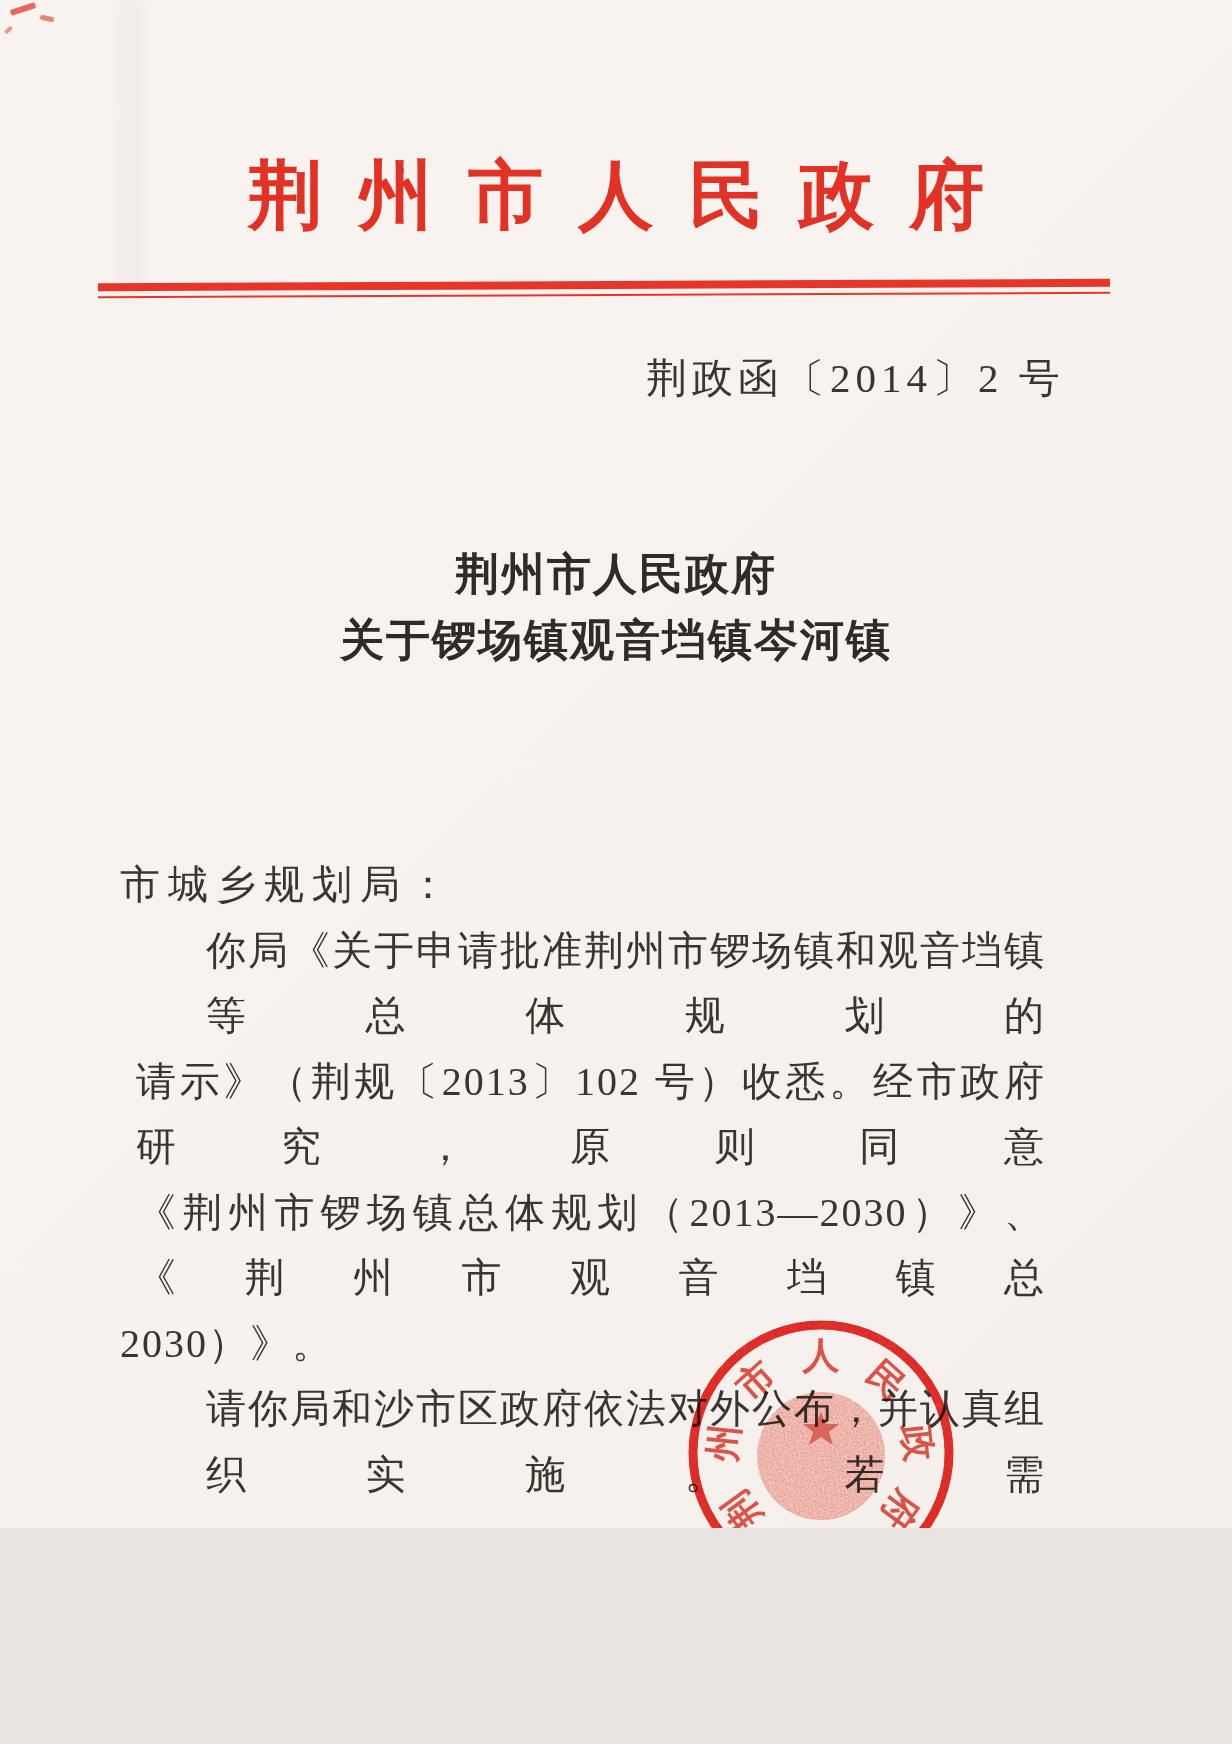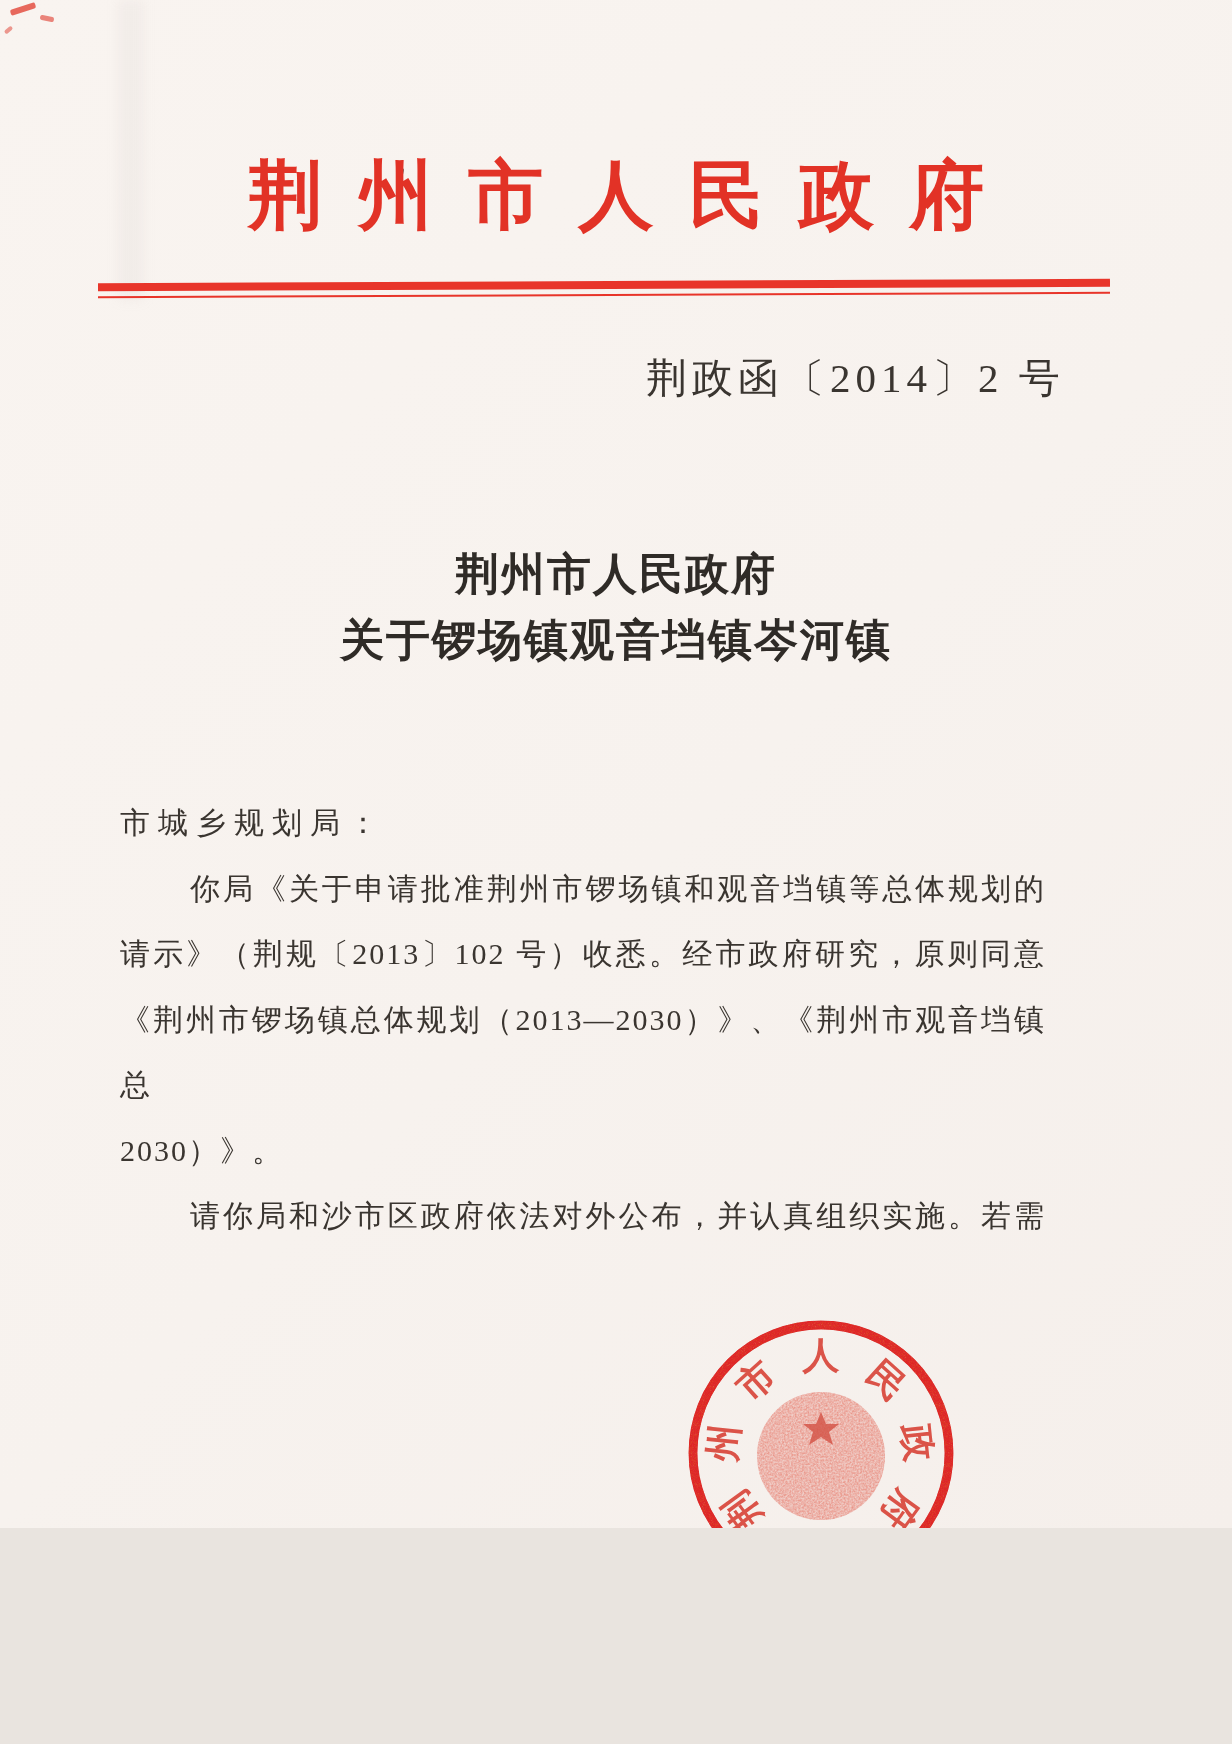"市城乡规划局：" .body-text { font-size: 30px -> 40px; top: 790px -> 852px }
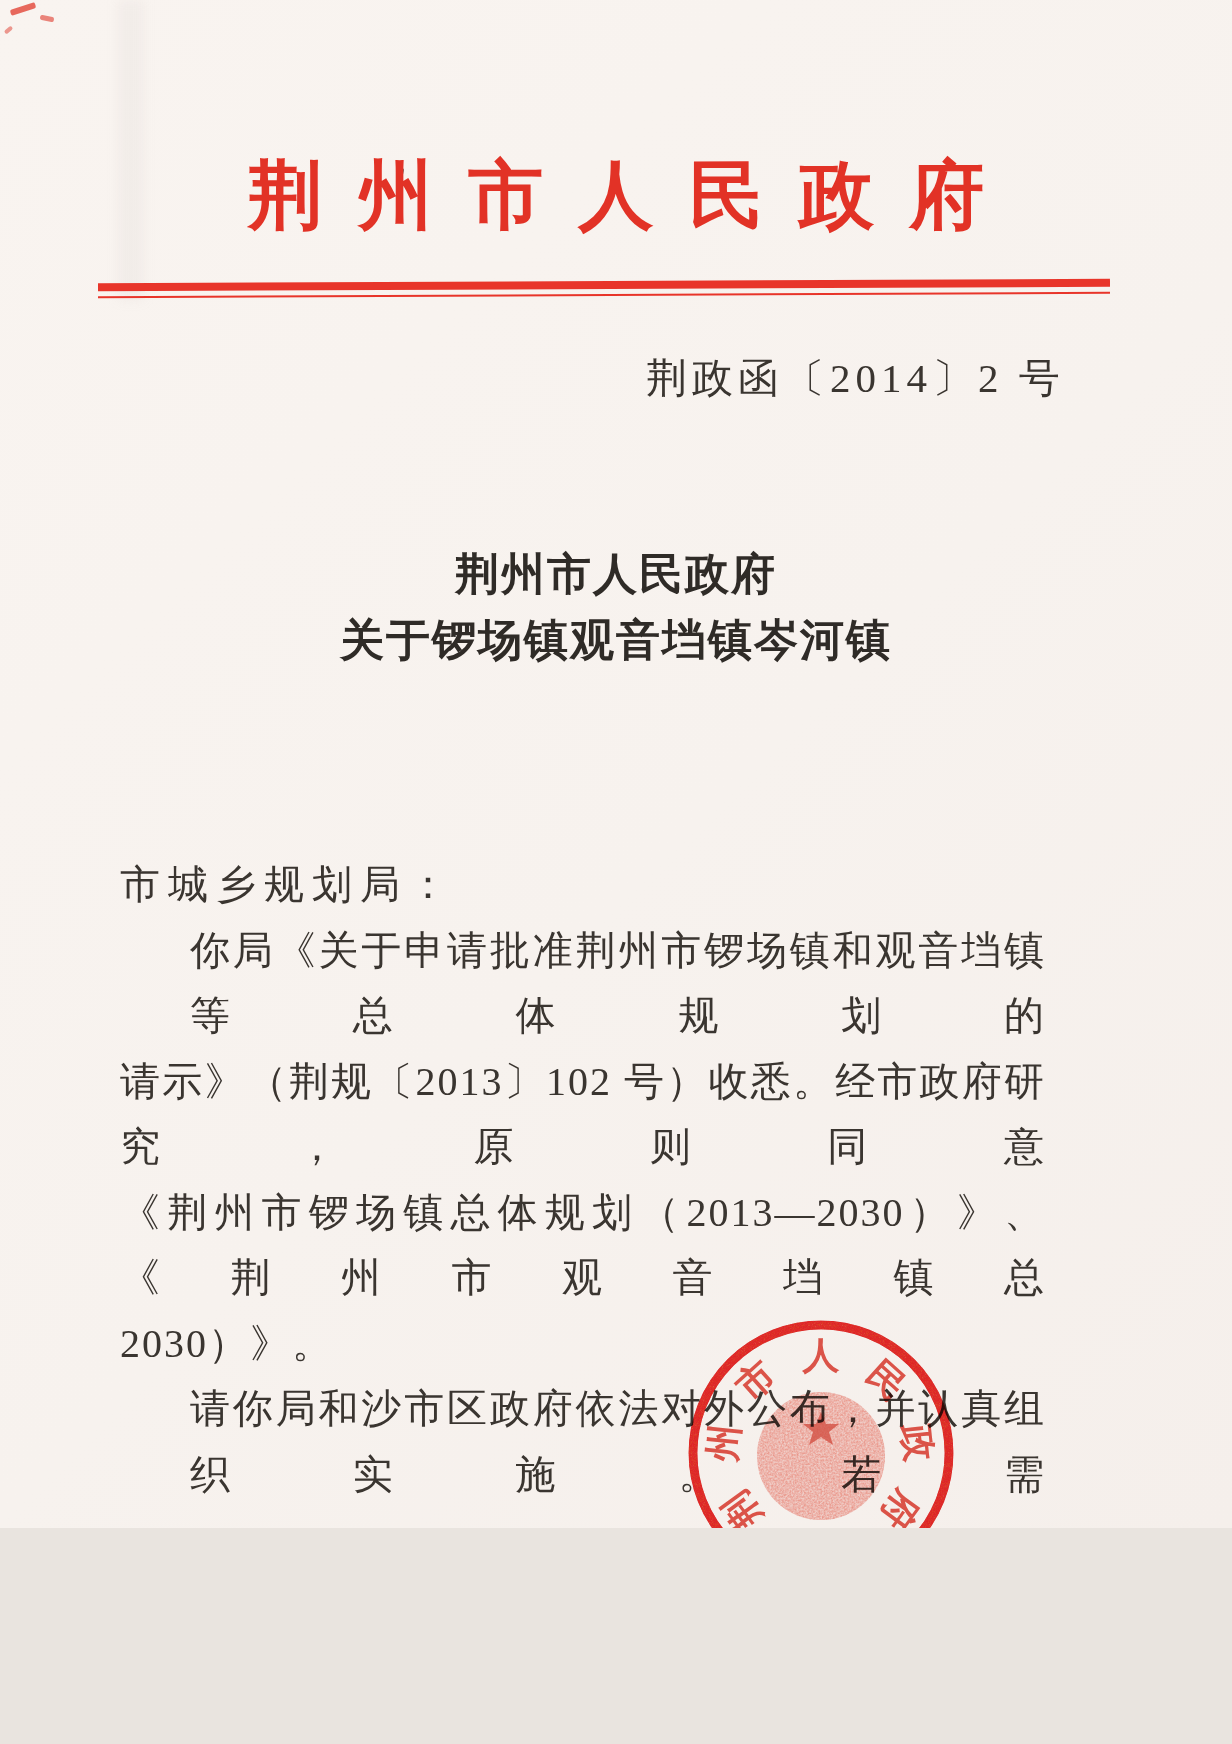"你局《关于申请批准荆州市锣场镇和观音垱镇等总体规划的" .bline.j { margin-left: none -> 16px }
